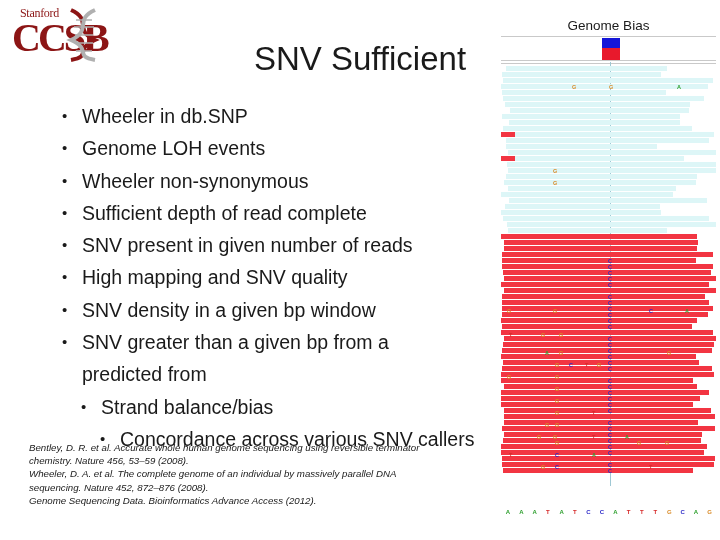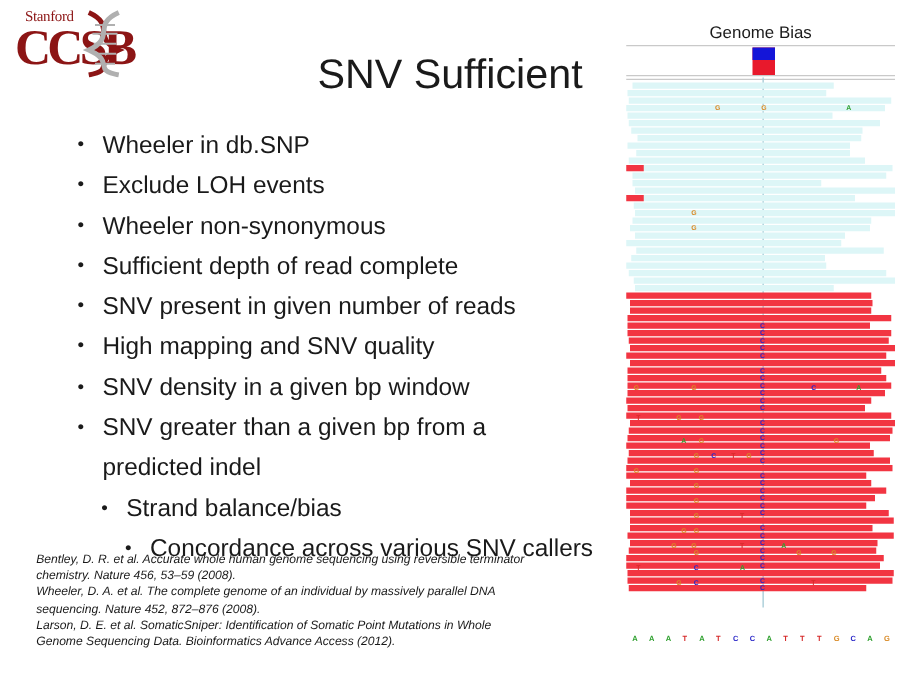"Exclude LOH events" span.bullet-text { text: Exclude -> Genome }
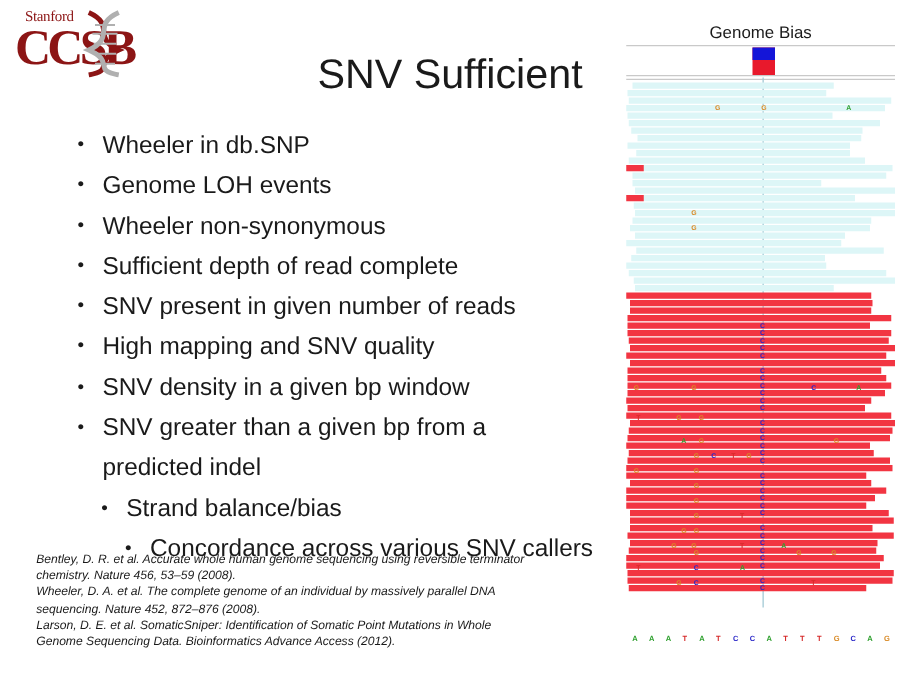"predicted indel" div.bullet-subline { text: indel -> from }
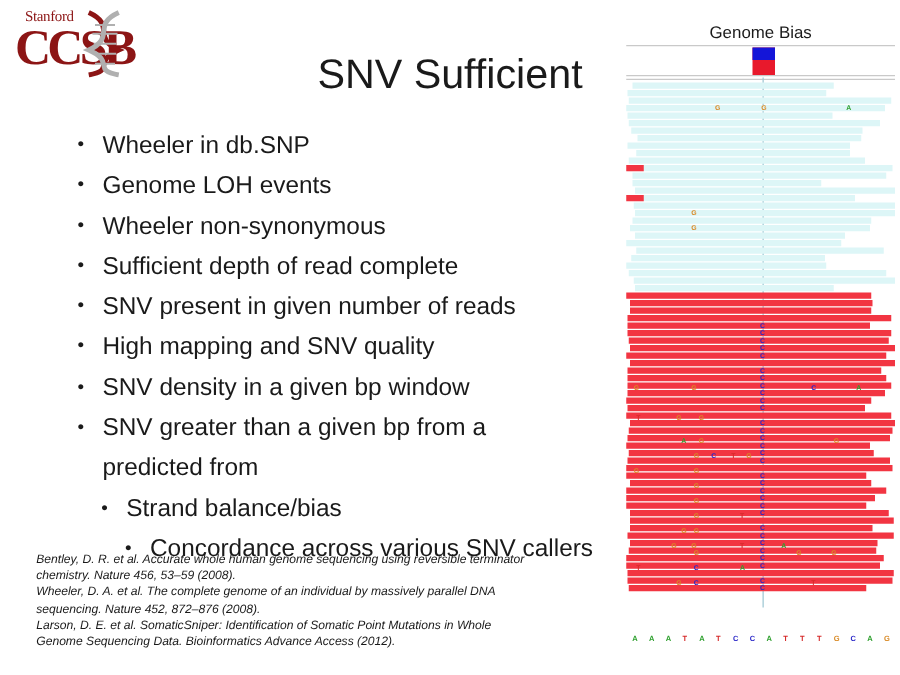"Larson, D. E. et al." div.ref-line { html: <div>Larson, D. E. et al. SomaticSniper: Identification of Somatic Point Mutations in Whole</div> -> none }
